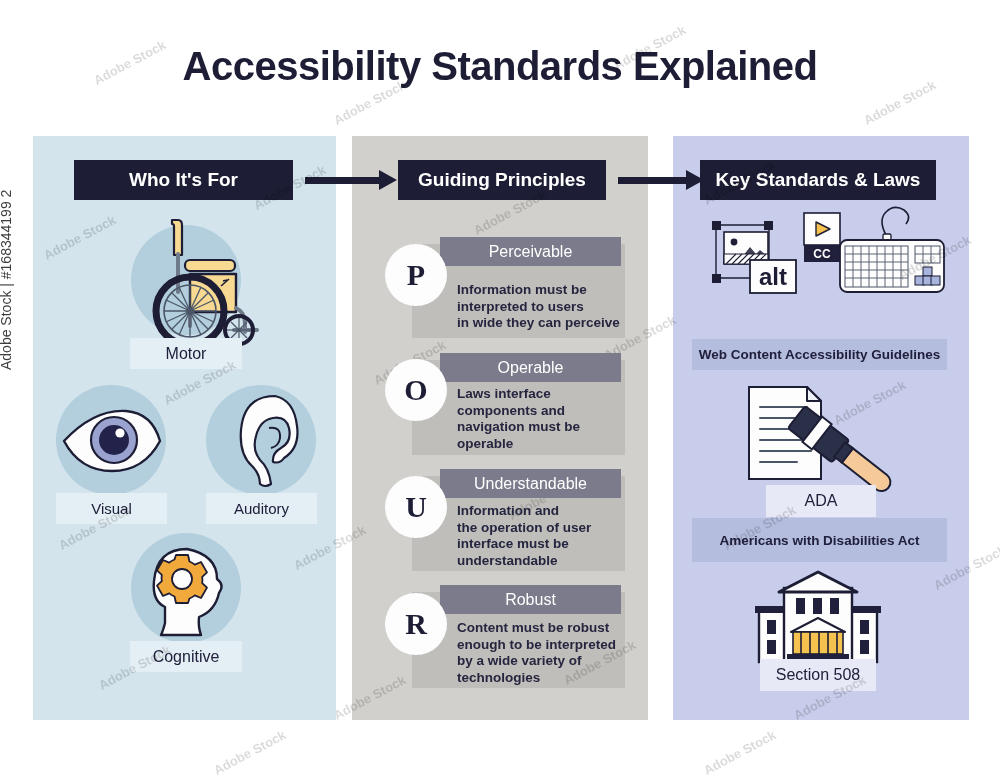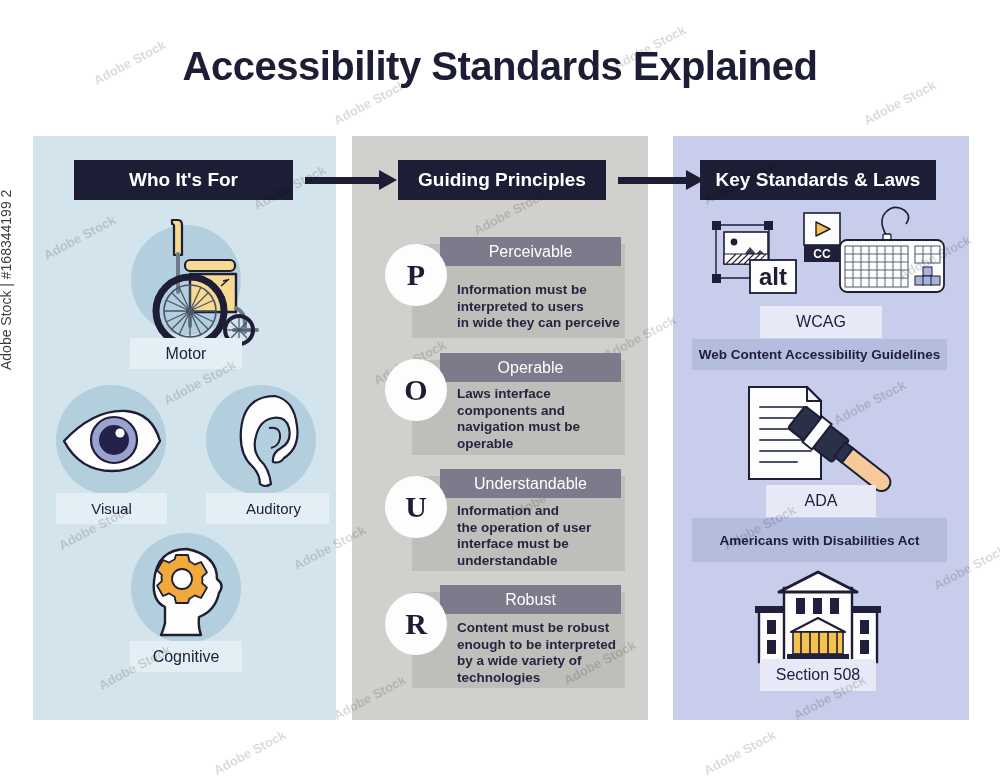"WCAG" div.rlabel { html: <div>WCAG</div> -> none }
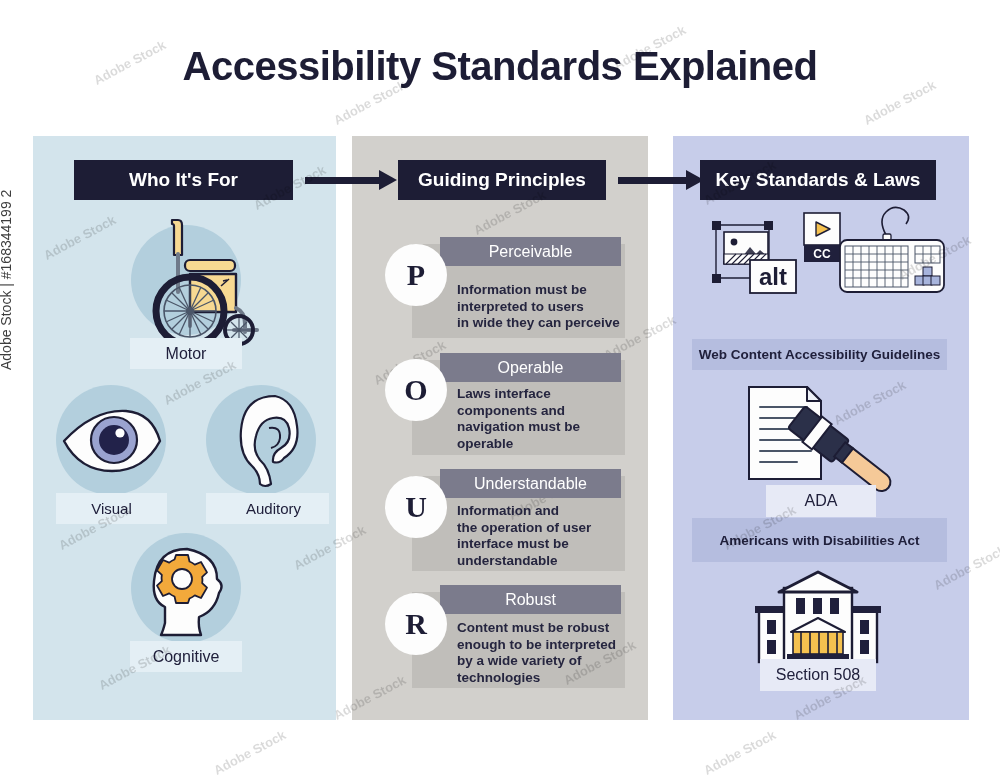"Auditory" div.cap { padding-left: 12px -> none }
